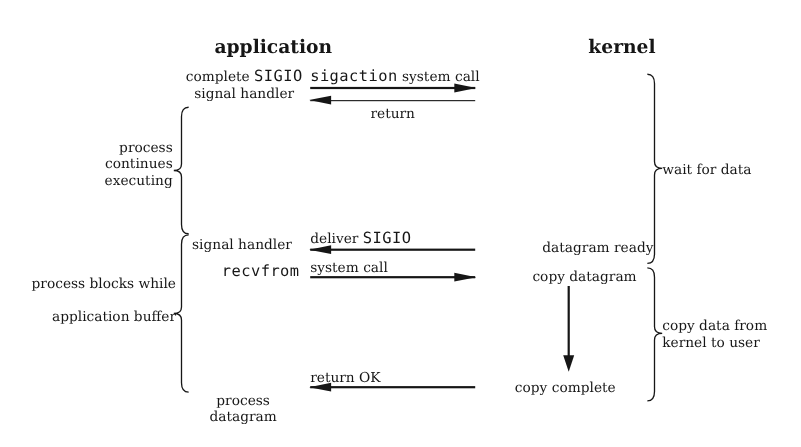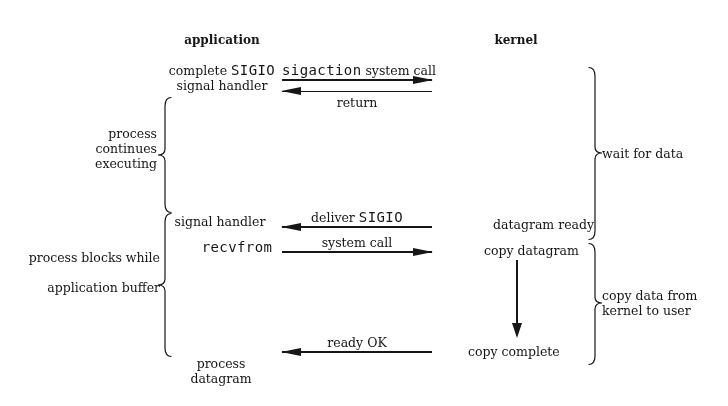"application" .hdr { font-size: 12px -> 17px; text-align: center -> right }
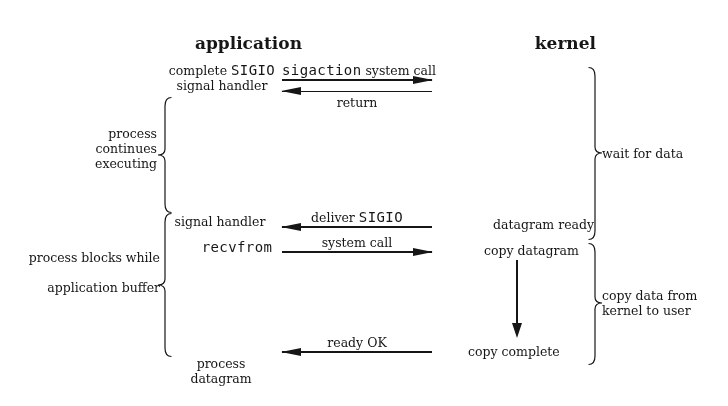"sigaction system call" .arrow-lbl-above { text-align: center -> none }
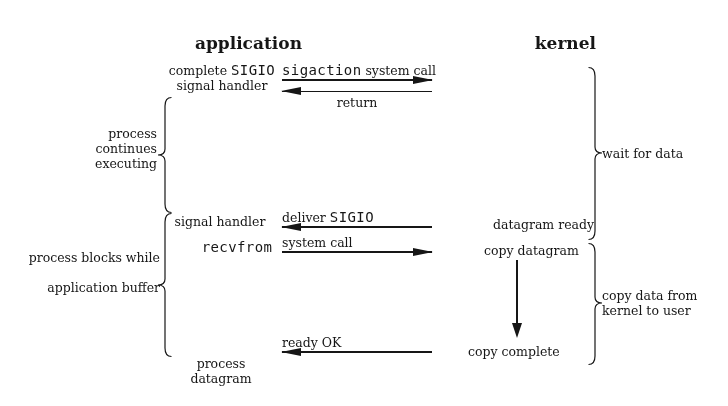"ready OK" div.arrow-lbl-above { text: ready -> return }
